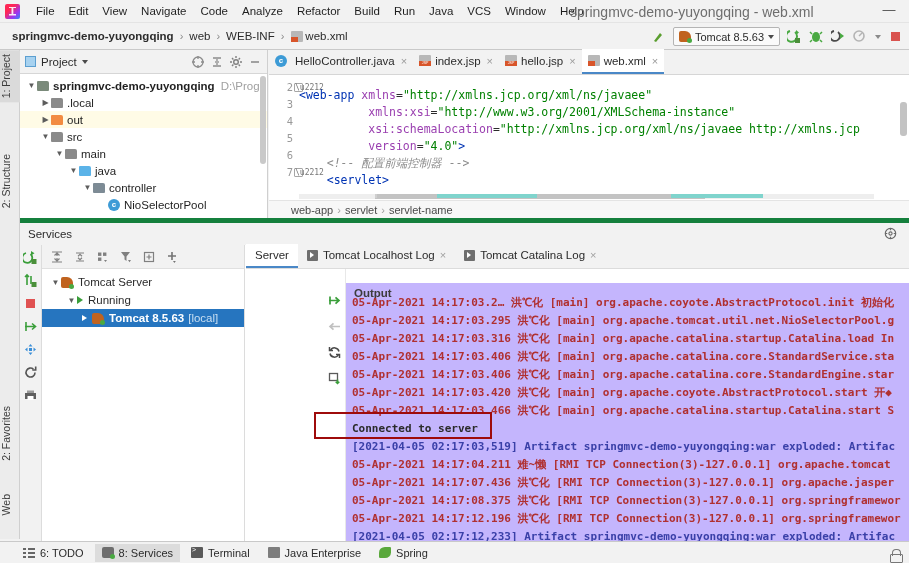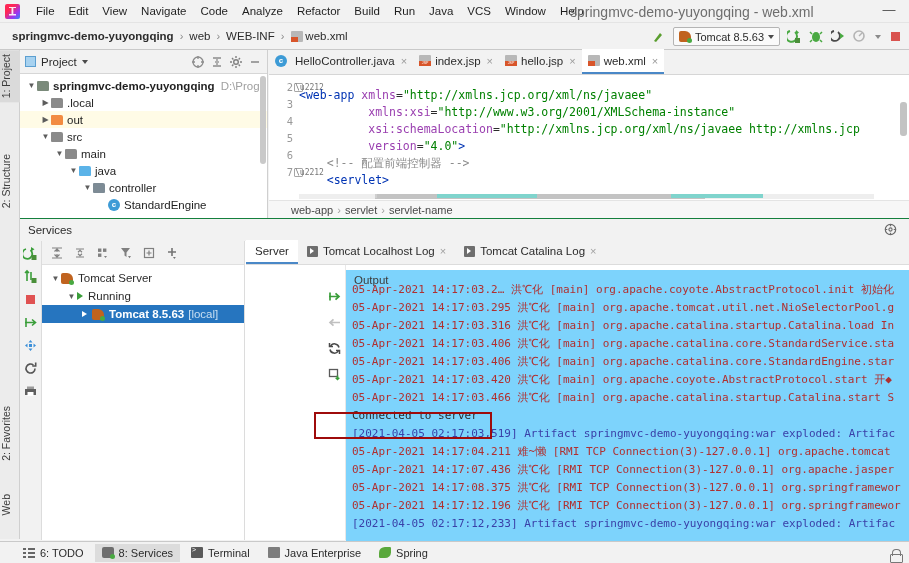"<!-- 配置前端控制器 -->" .k-cmt { font-style: none -> italic }
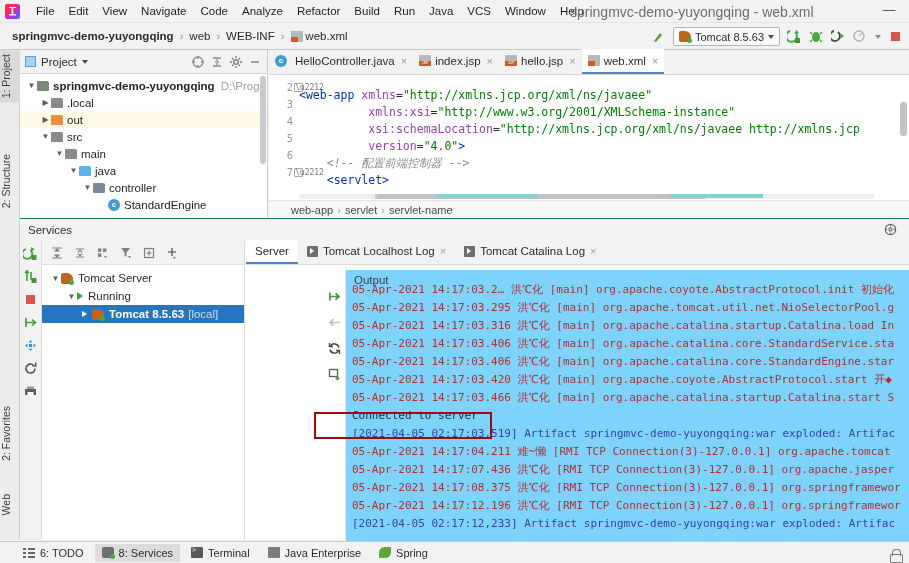"StandardEngine" span.tname { text: StandardEngine -> NioSelectorPool }
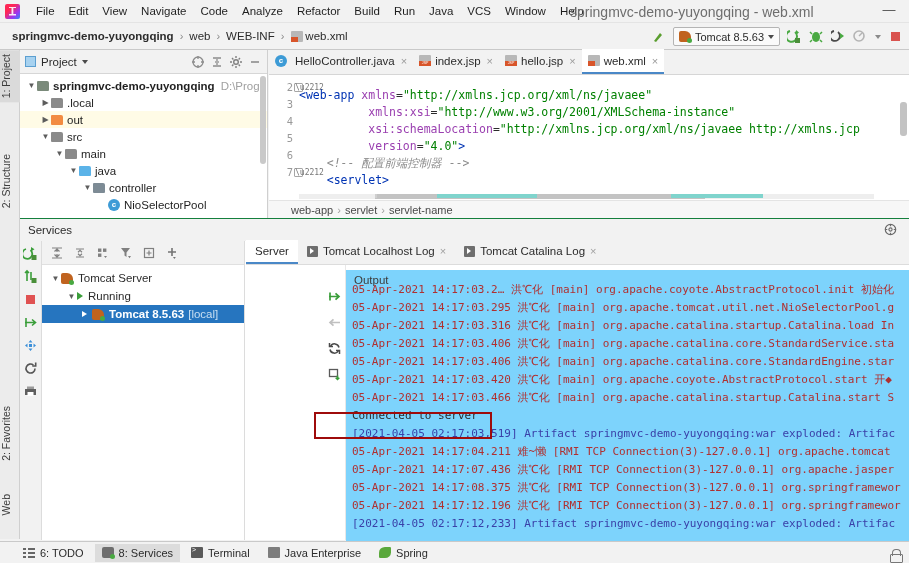"Services" .services { border-top: 1px solid #15803d -> 5px solid #15803d }
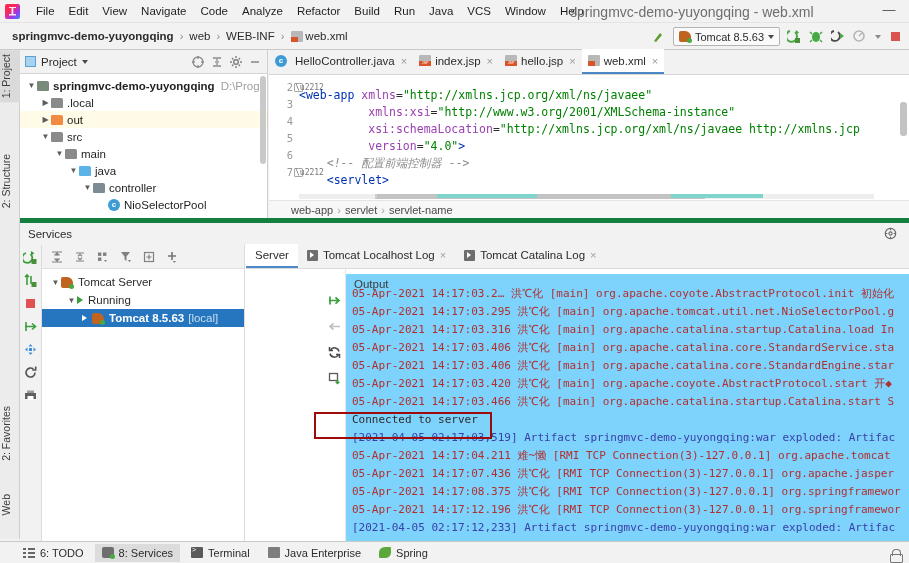"Output" .console { background: #7dd3fc -> #c4b5fd; font-weight: none -> bold; top: 29px -> 38px }
